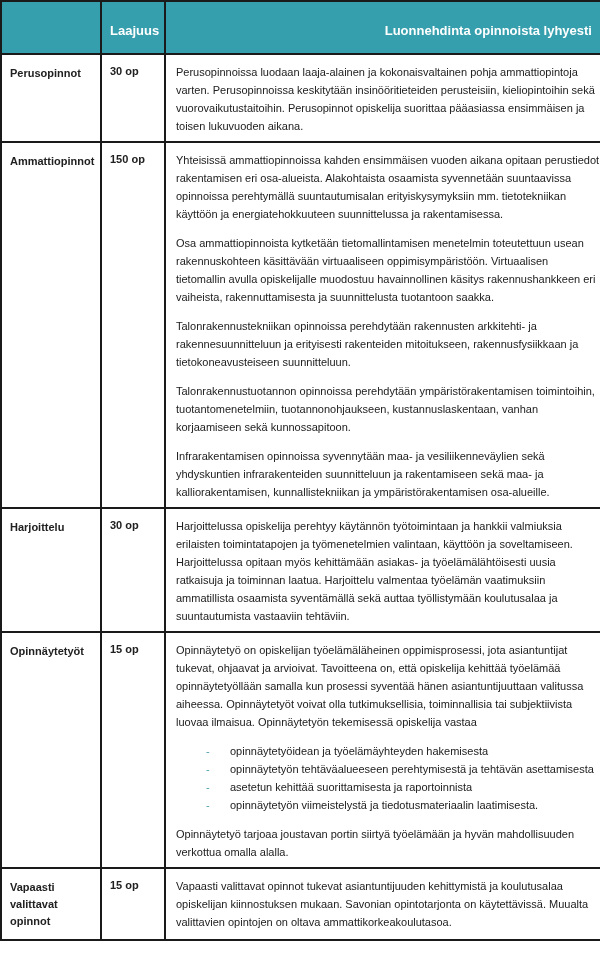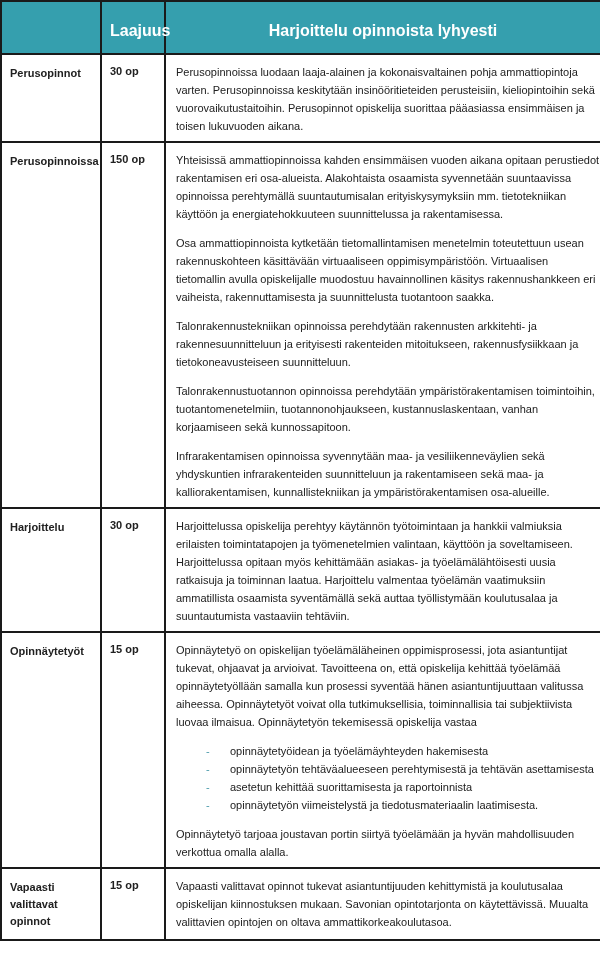"Laajuus" .study-table thead th { font-size: 16px -> 13px; text-align: center -> right }
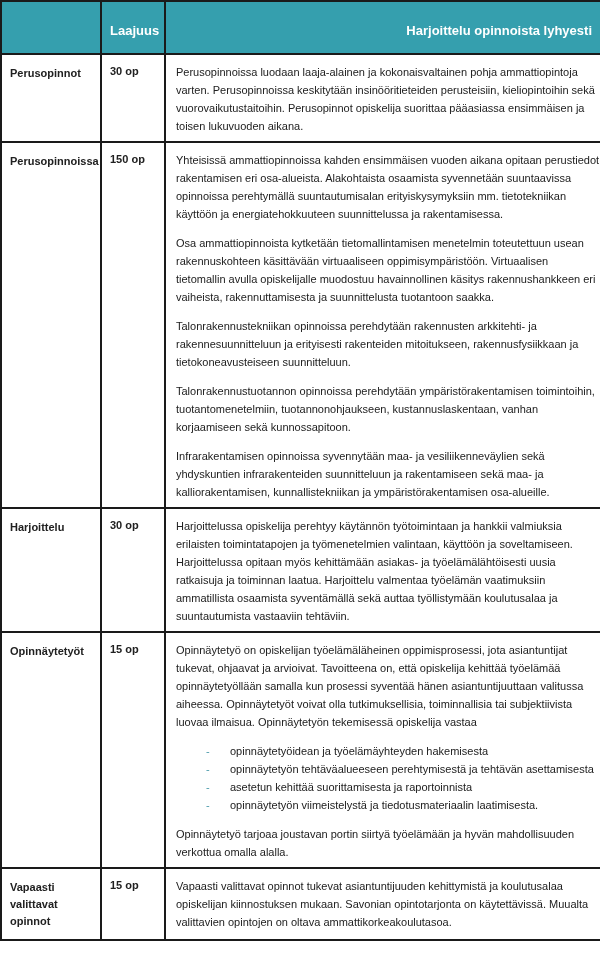"Harjoittelu opinnoista lyhyesti" th { text: Harjoittelu -> Luonnehdinta }
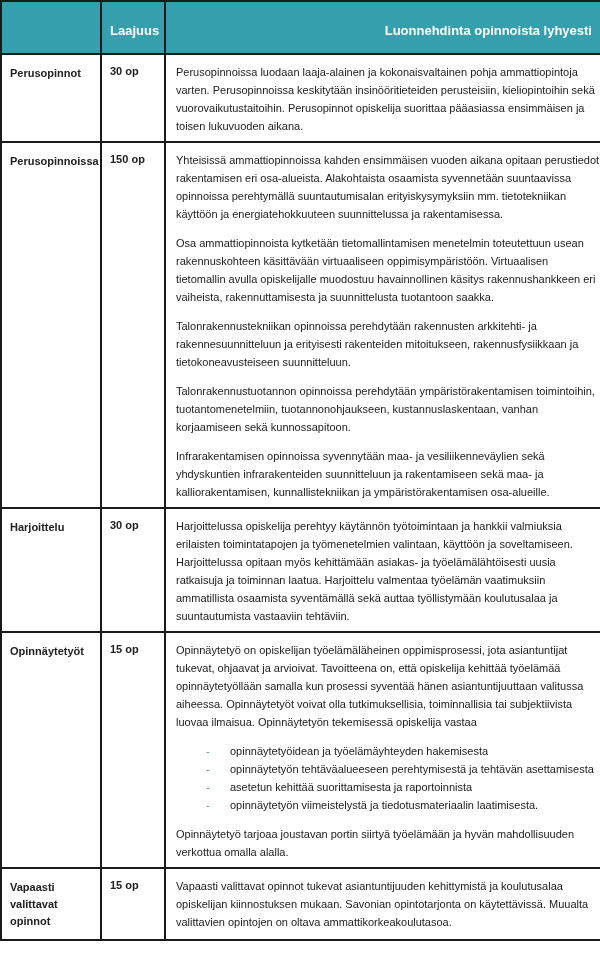"Perusopinnoissa" td.label { text: Perusopinnoissa -> Ammattiopinnot }
